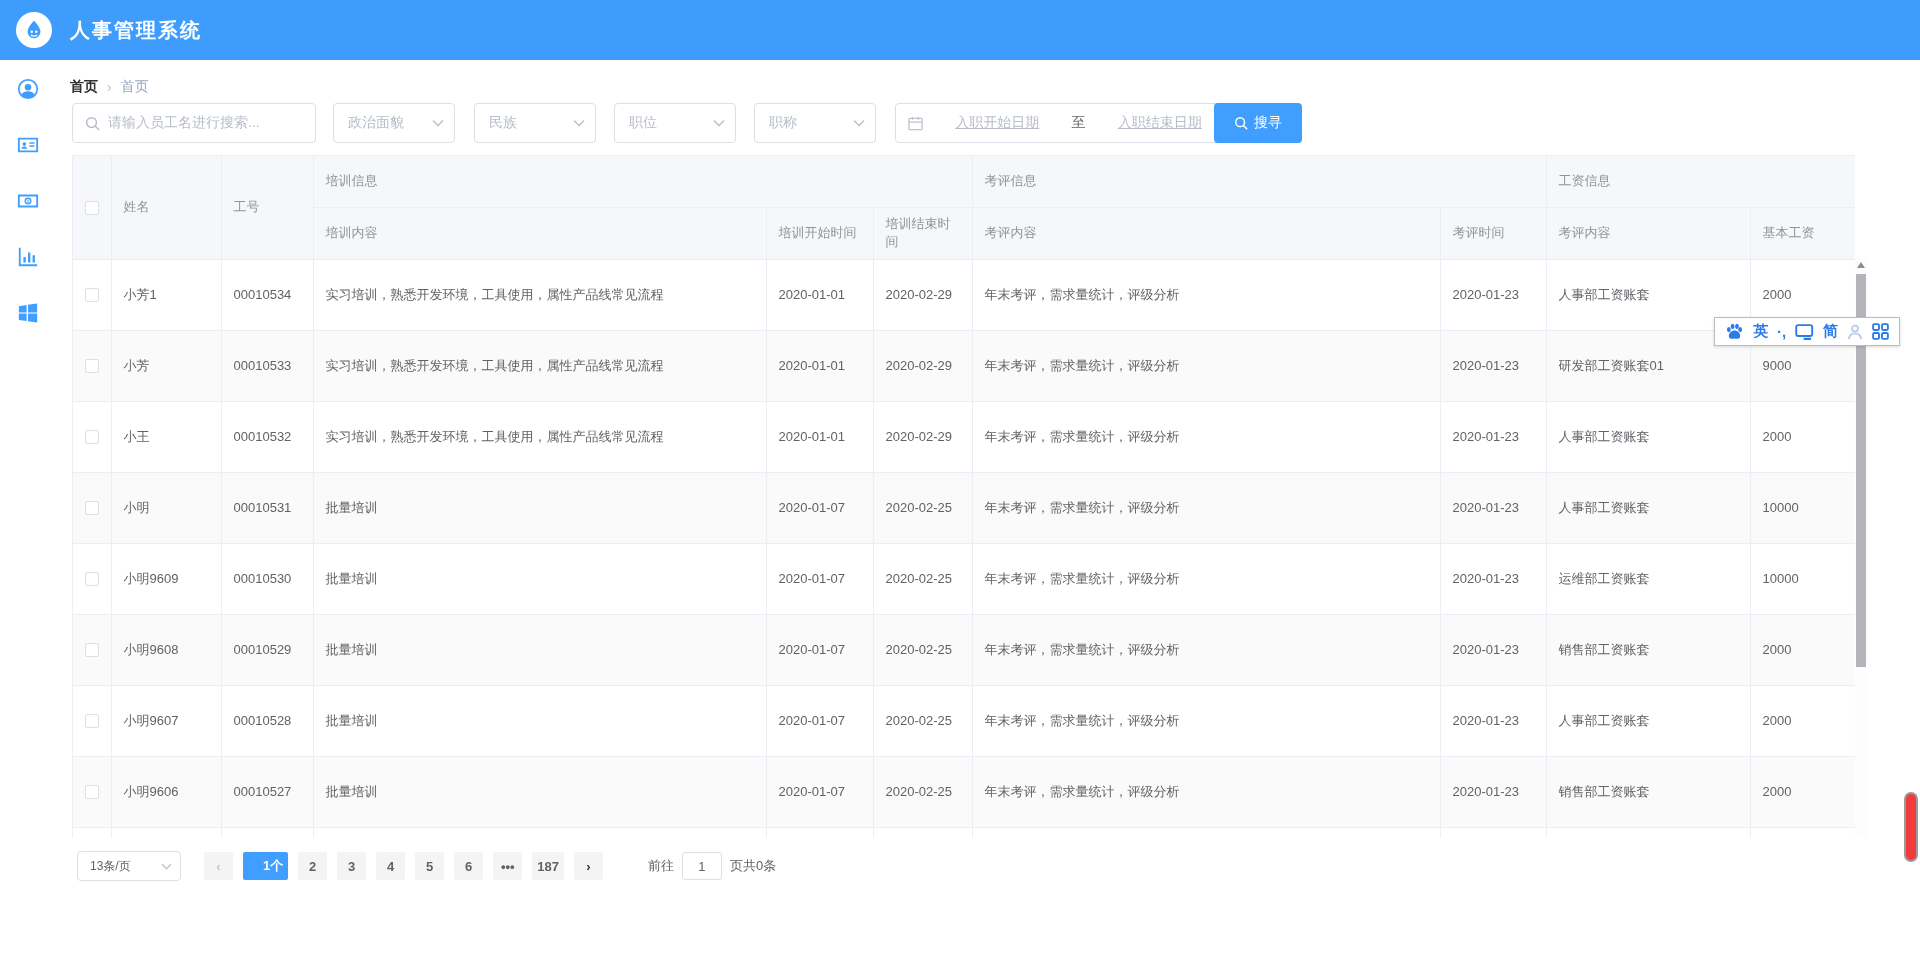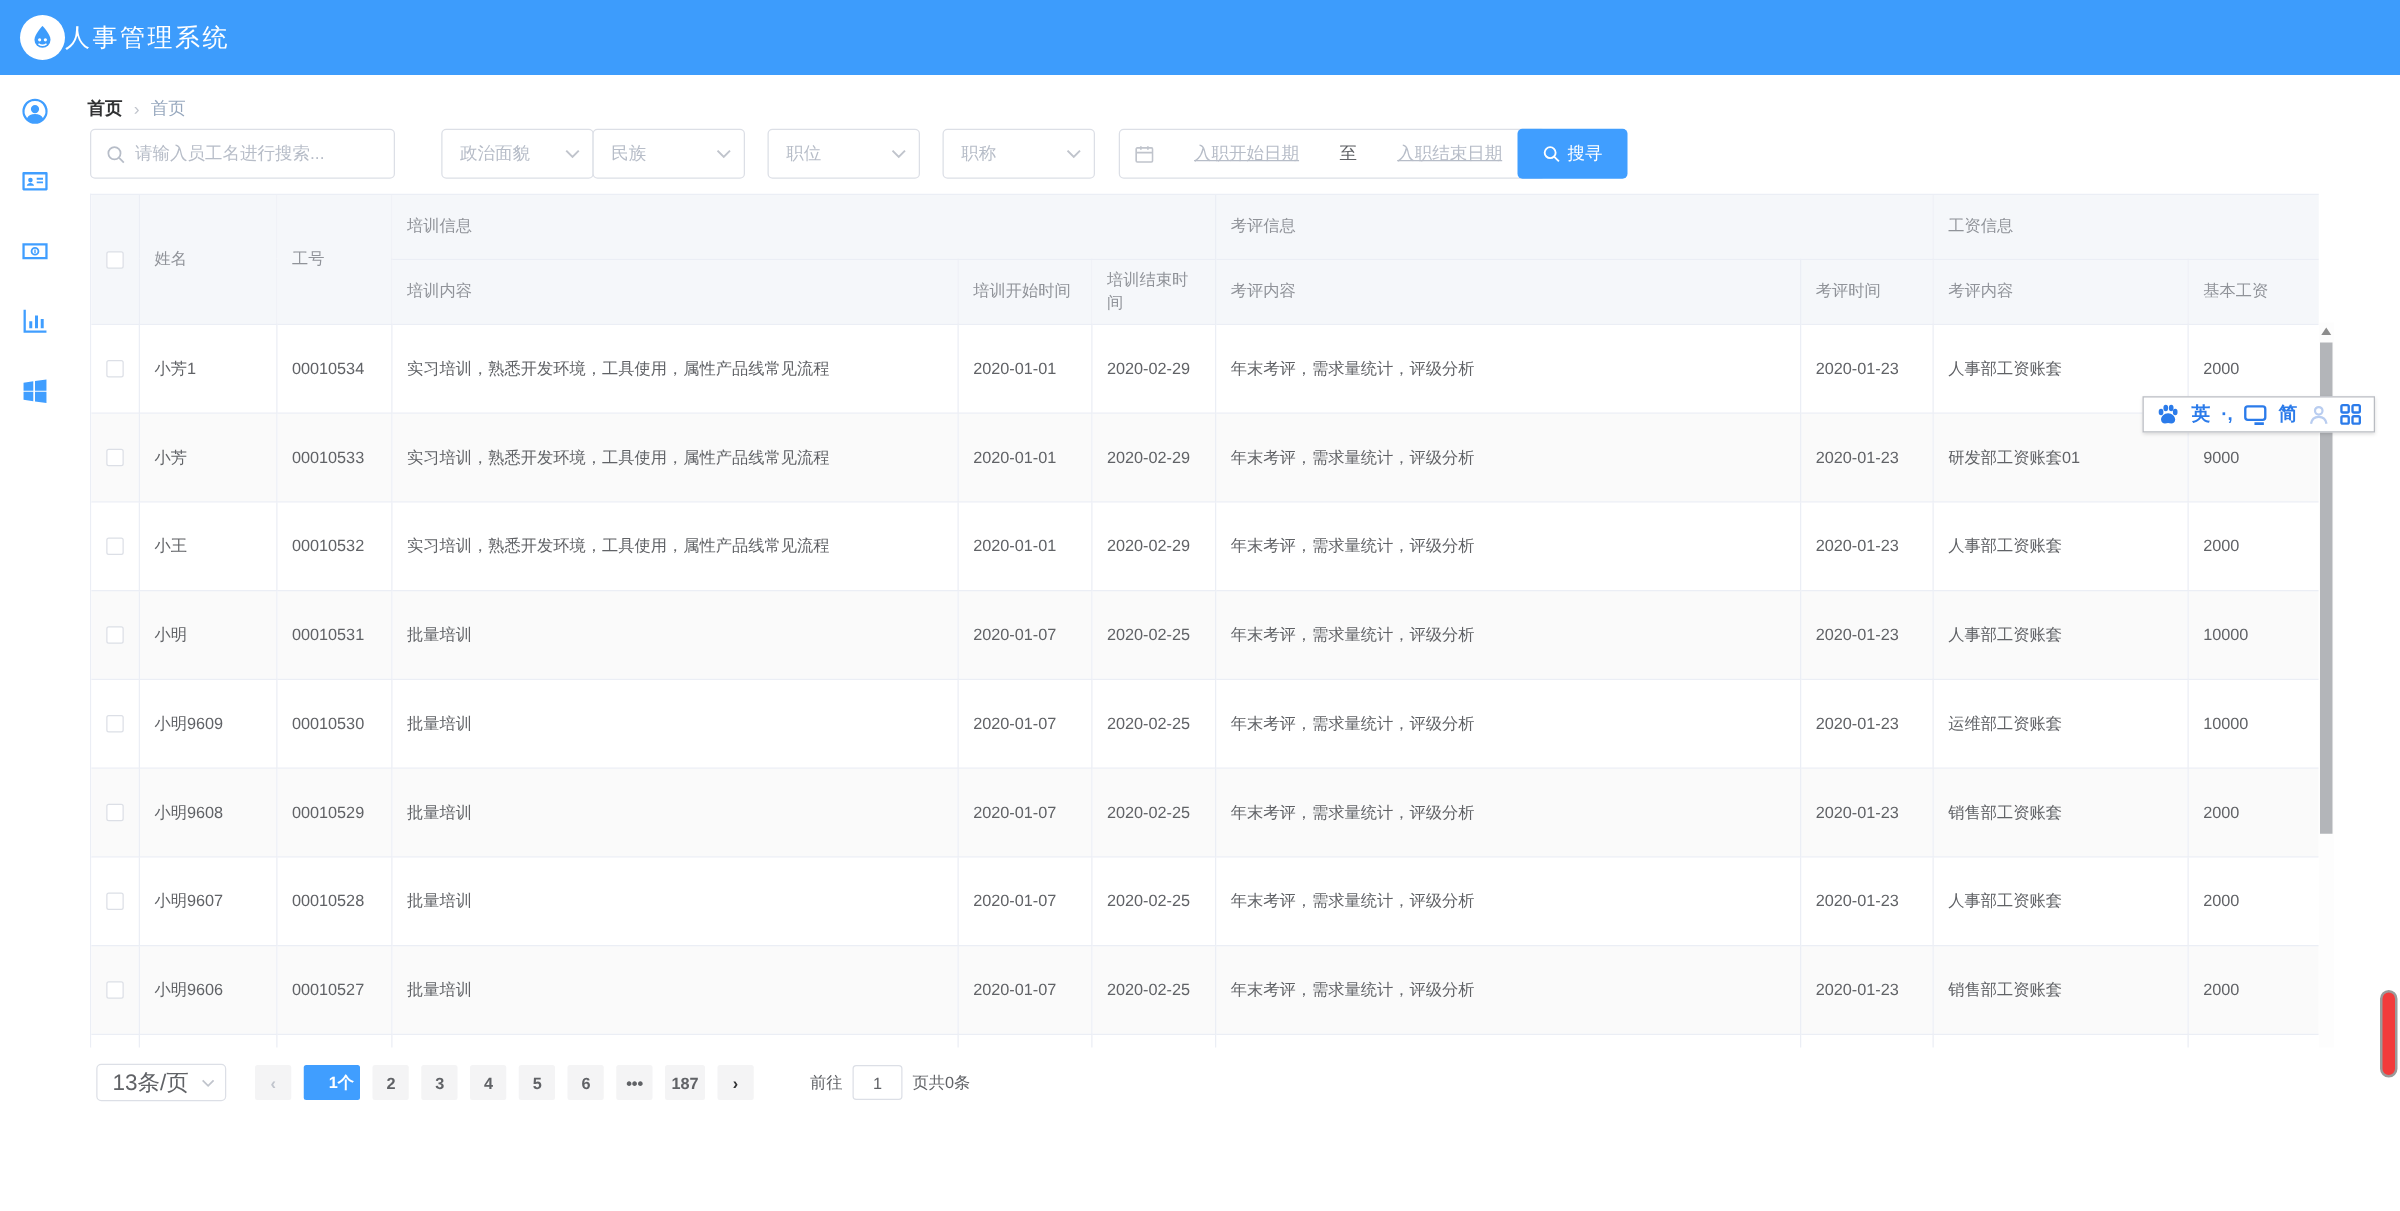"人事管理系统" .app-title { font-weight: normal -> bold; margin-left: 0 -> 18px }
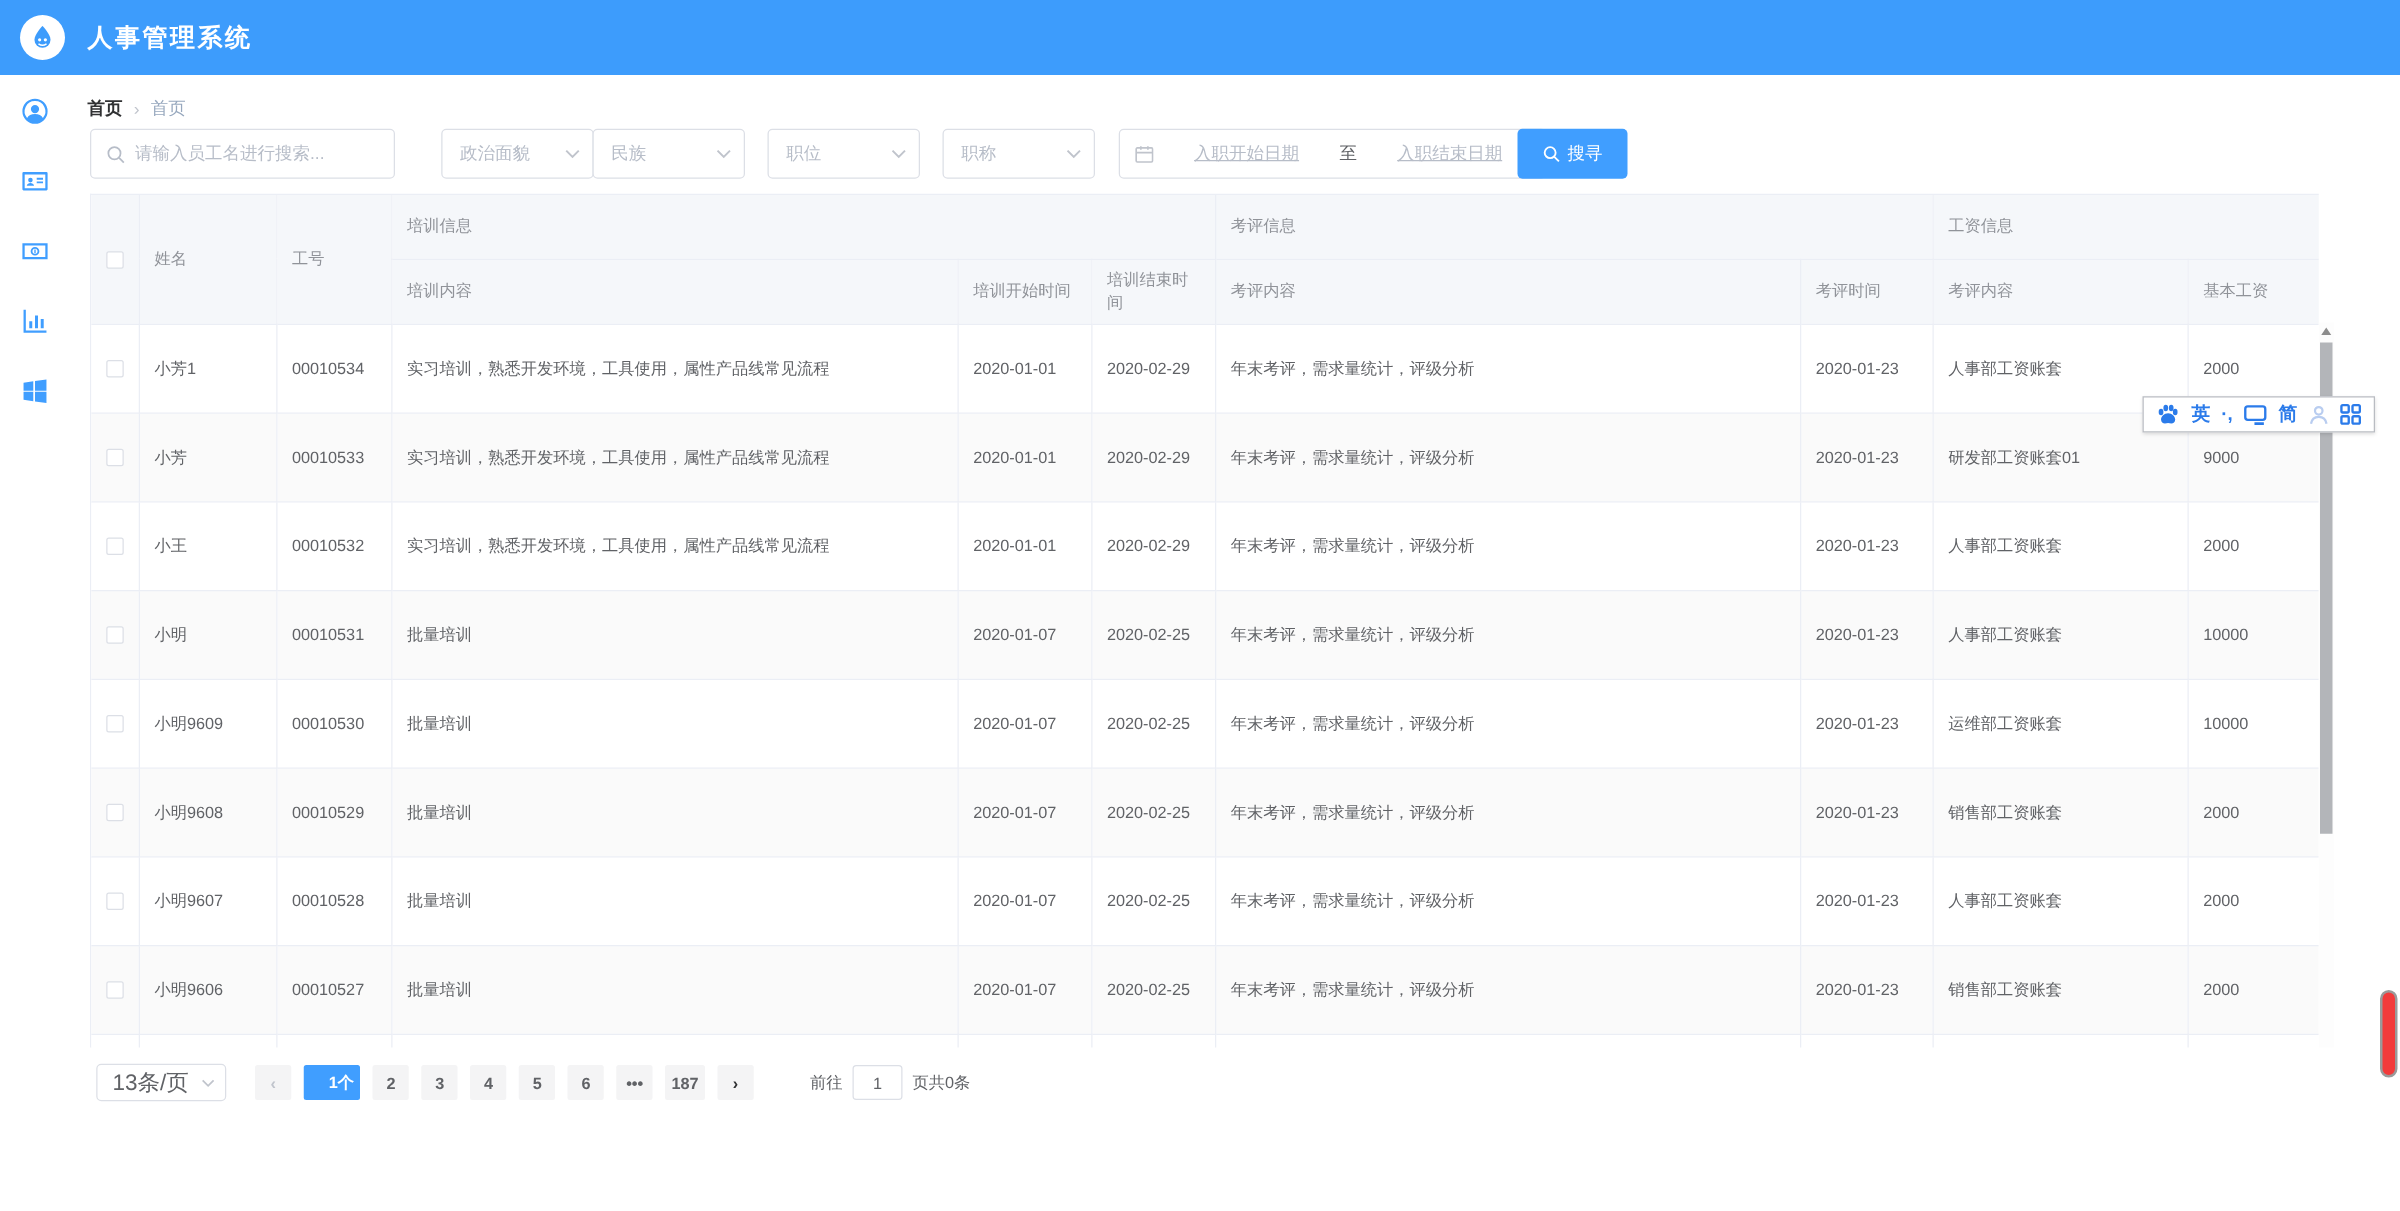"政治面貌" .sel-1 { margin-left: 20px -> none }
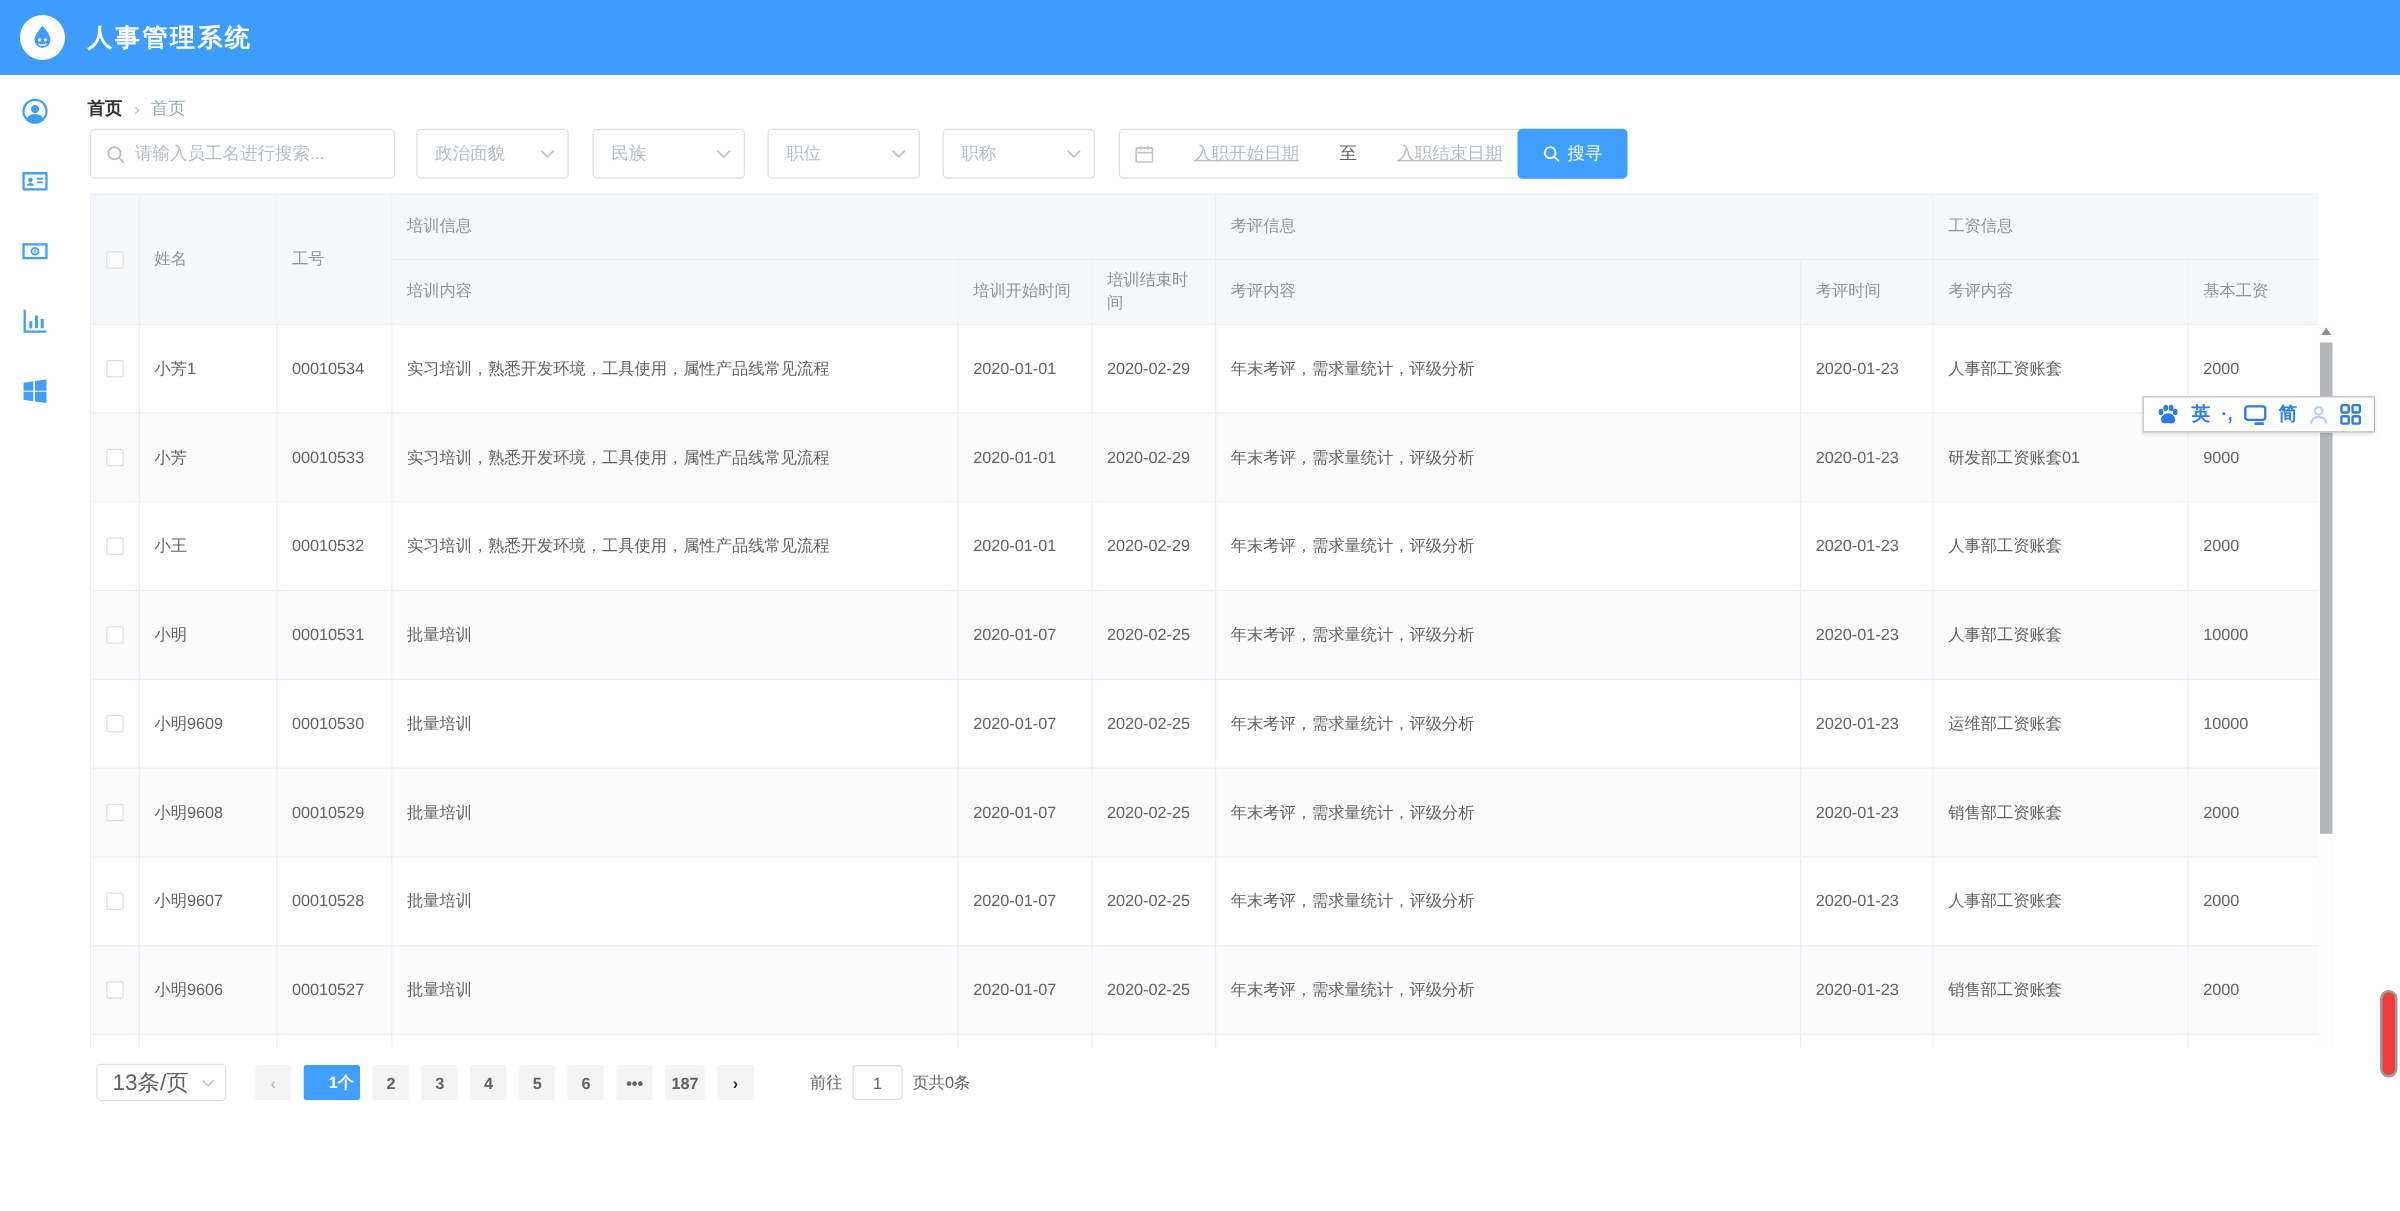"13条/页" .psize { font-size: 18px -> 12px }
